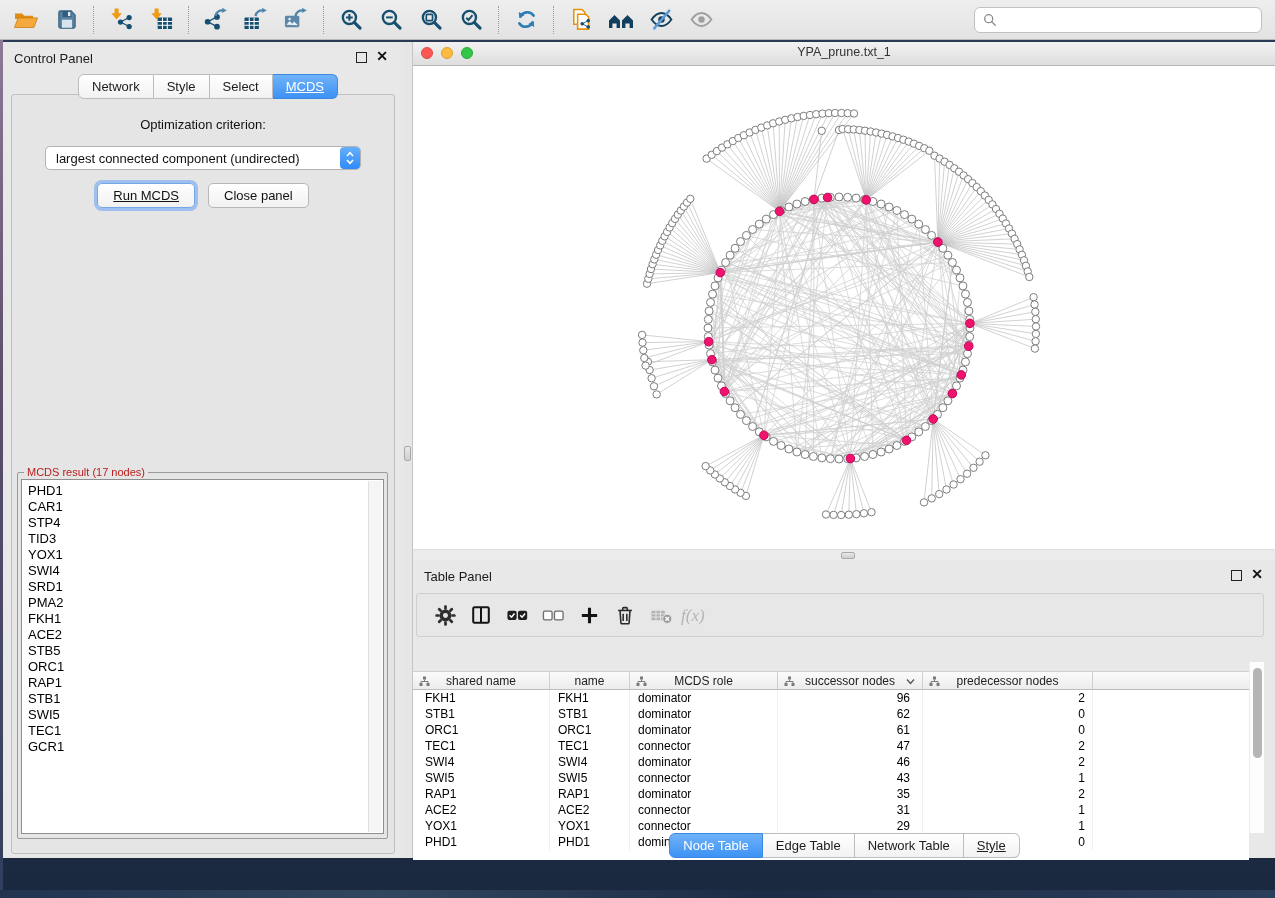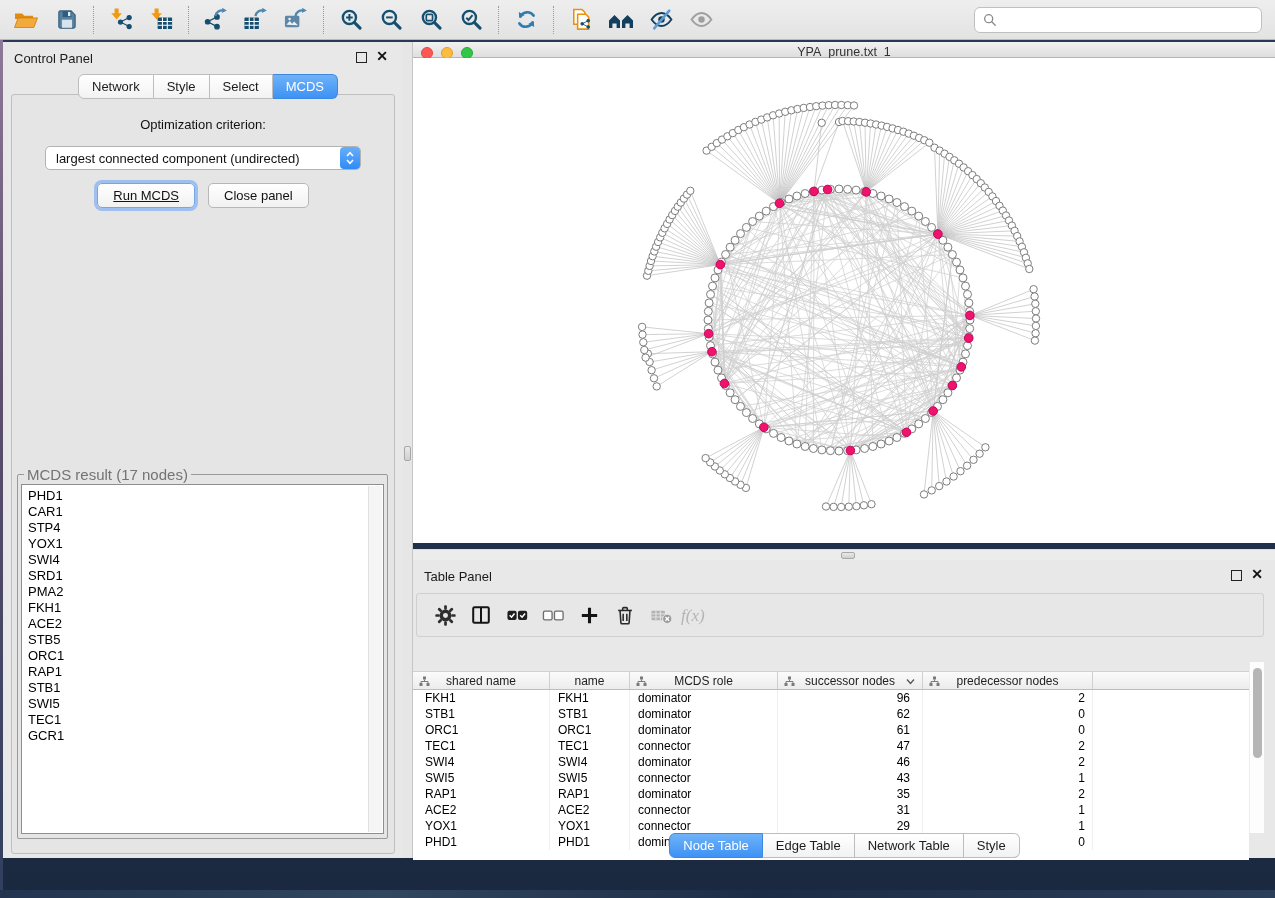"YPA_prune.txt_1" .net-titlebar { height: 16px -> 24px }
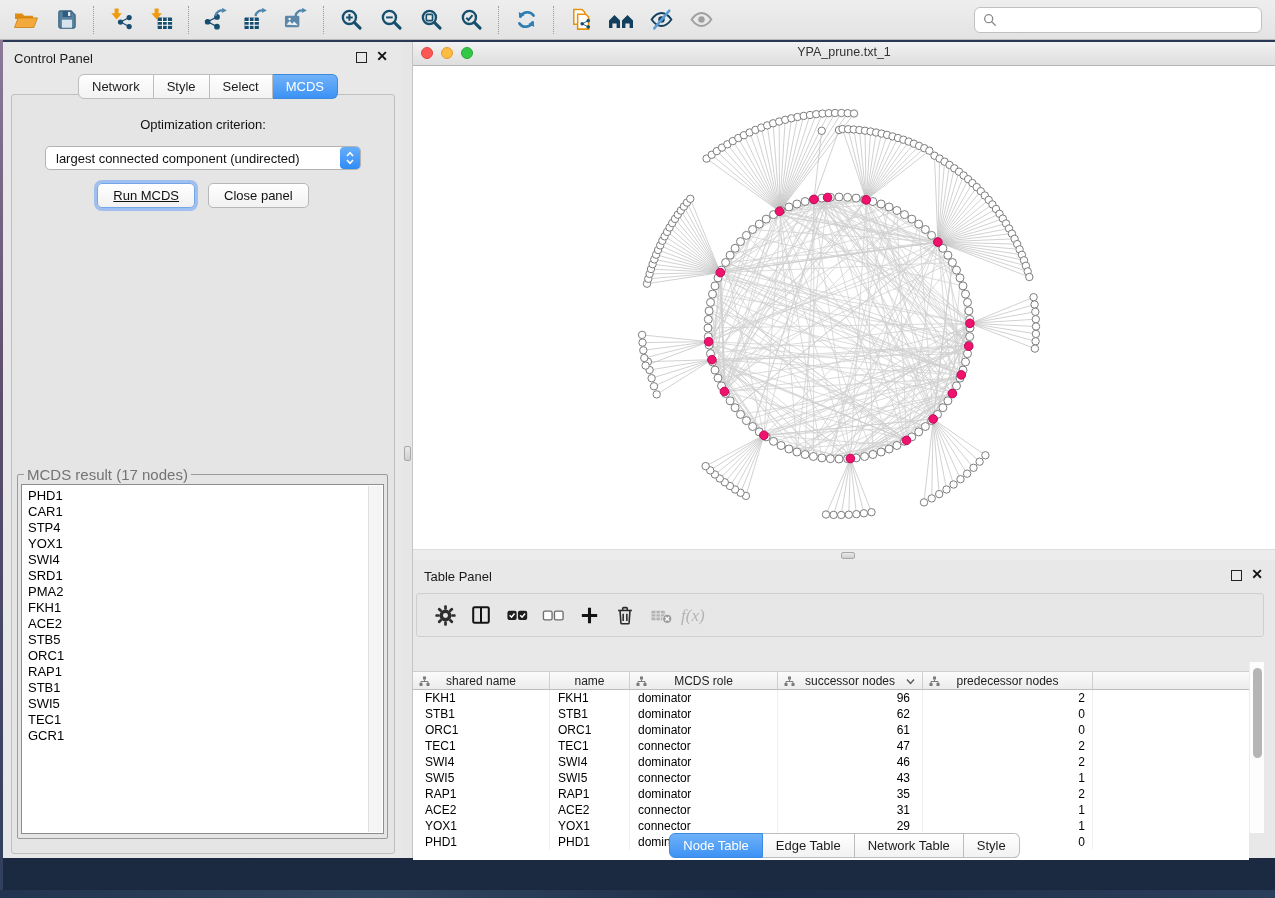"MCDS" .seg .tabbtn:last-child { text-decoration: none -> underline }
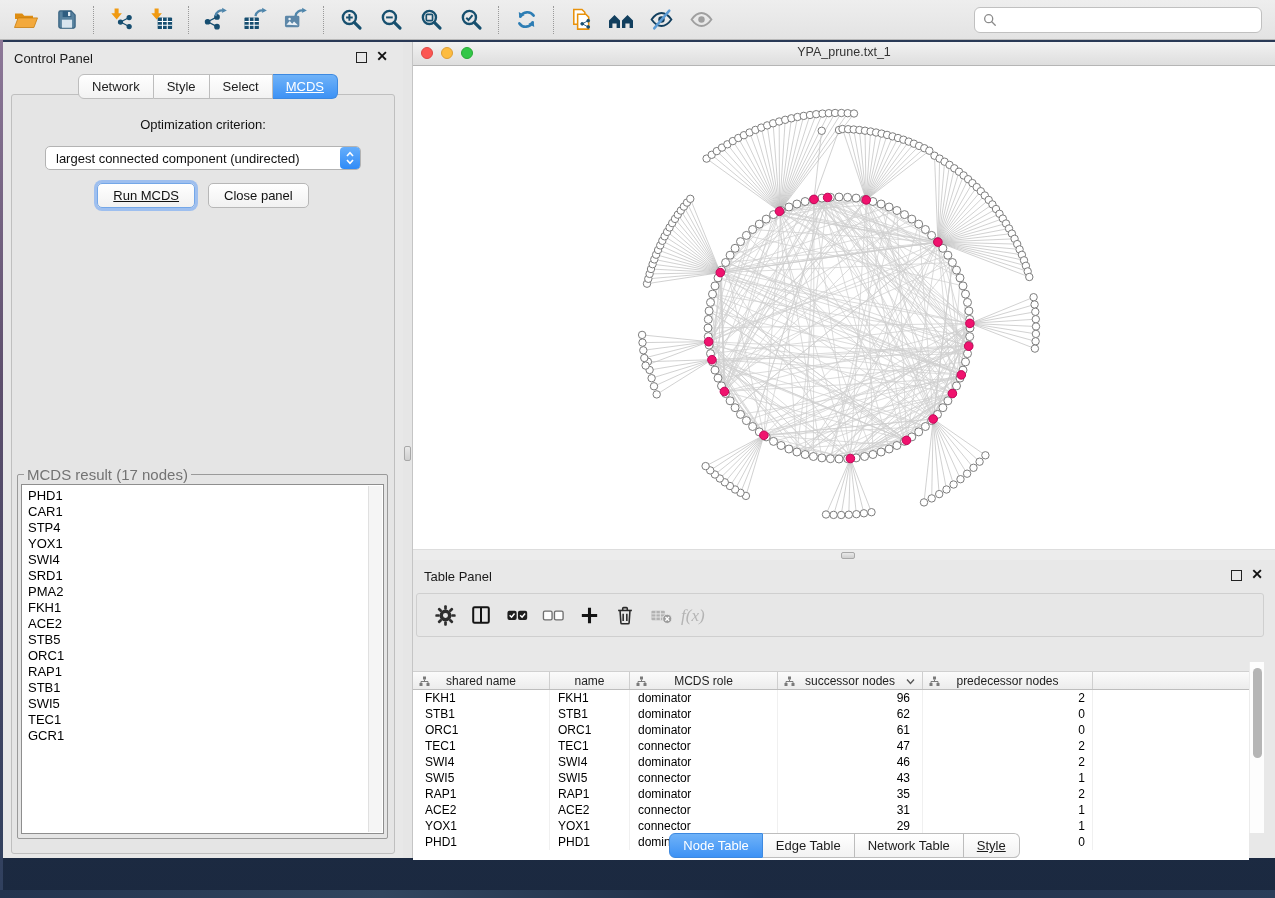"MCDS result (17 nodes)" .mcds-fieldset legend { color: #737373 -> #b91c1c; font-size: 15px -> 11px }
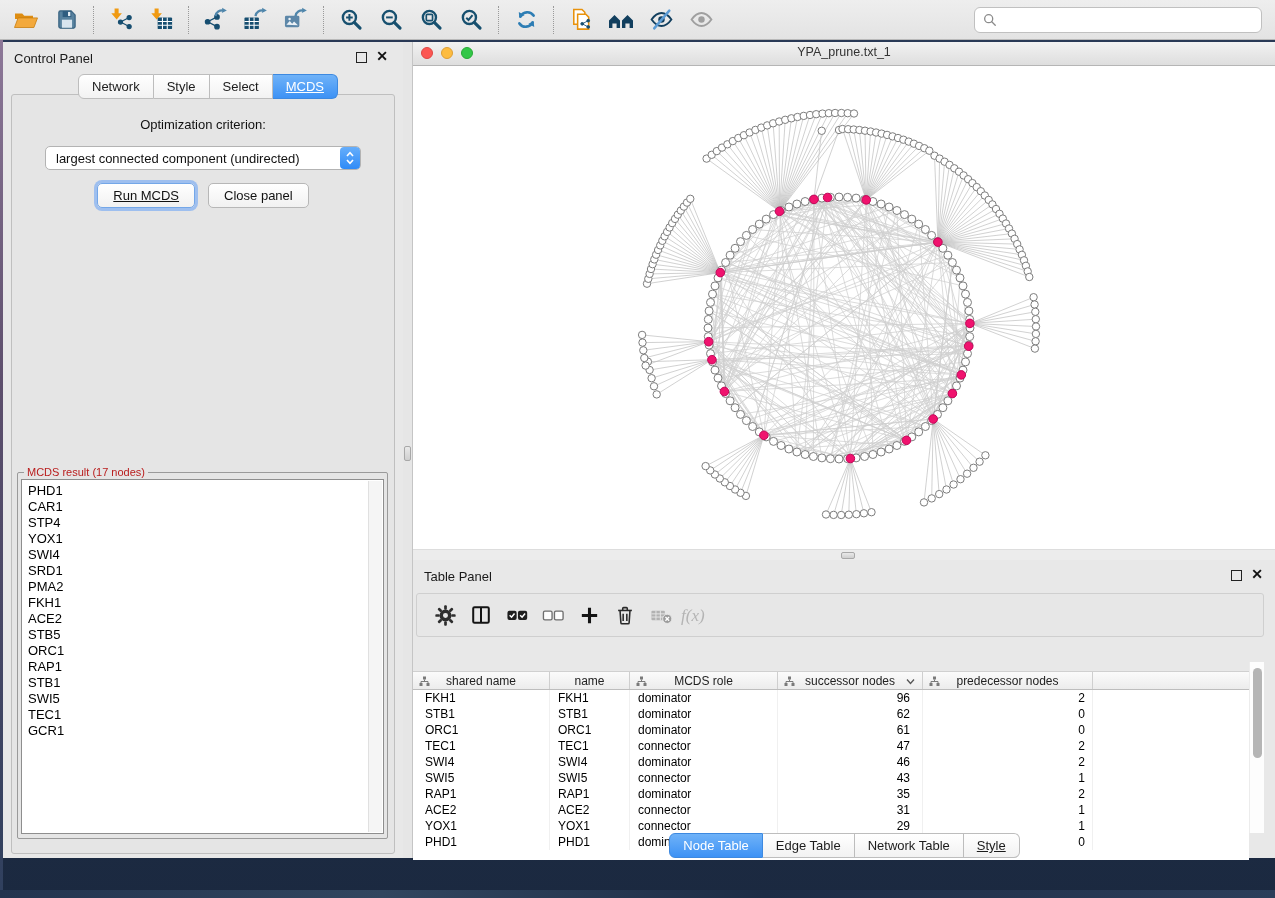"TID3" li { html: none -> <li>TID3</li> }
